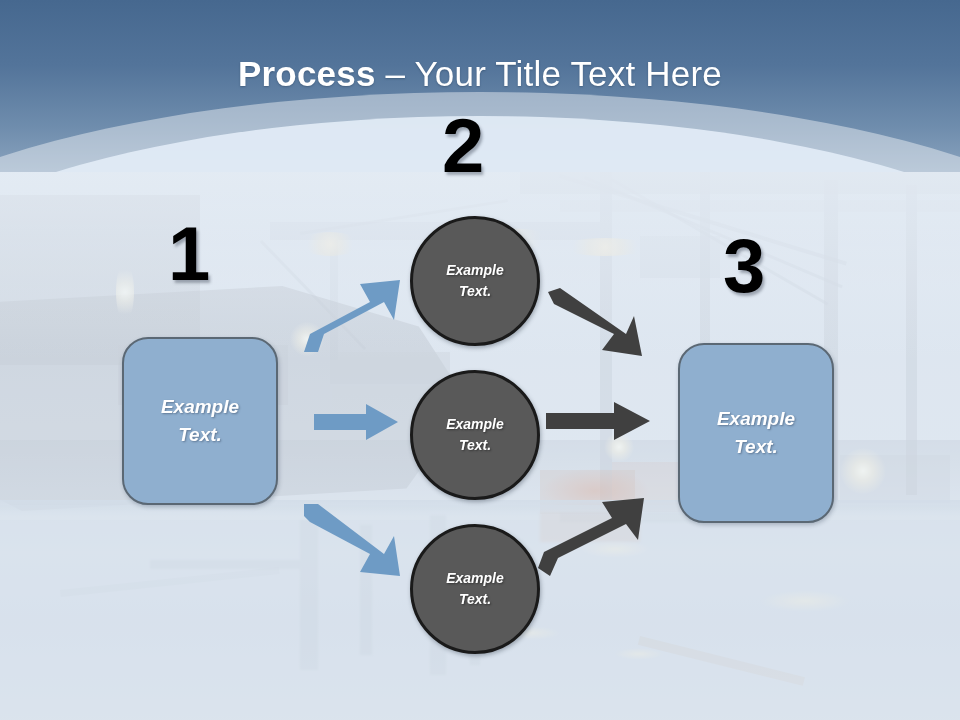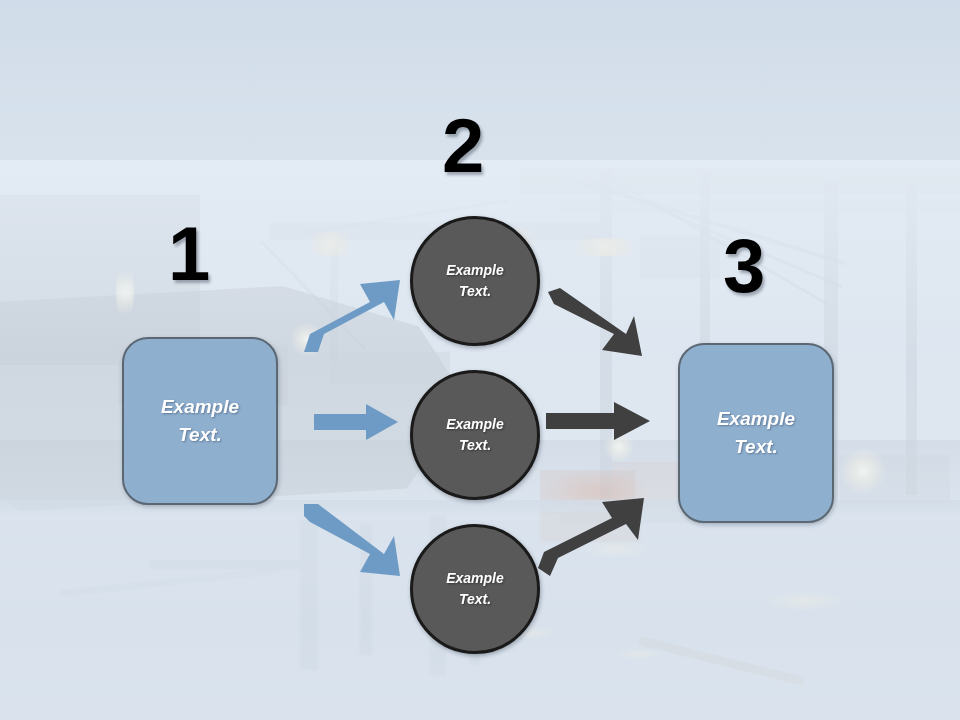"Process – Your Title Text" div.header { html: none -> <div> <div></div> <div></div> <div> <span>Process</span><span> – Your Title Text Here</span> </div> </div> }
